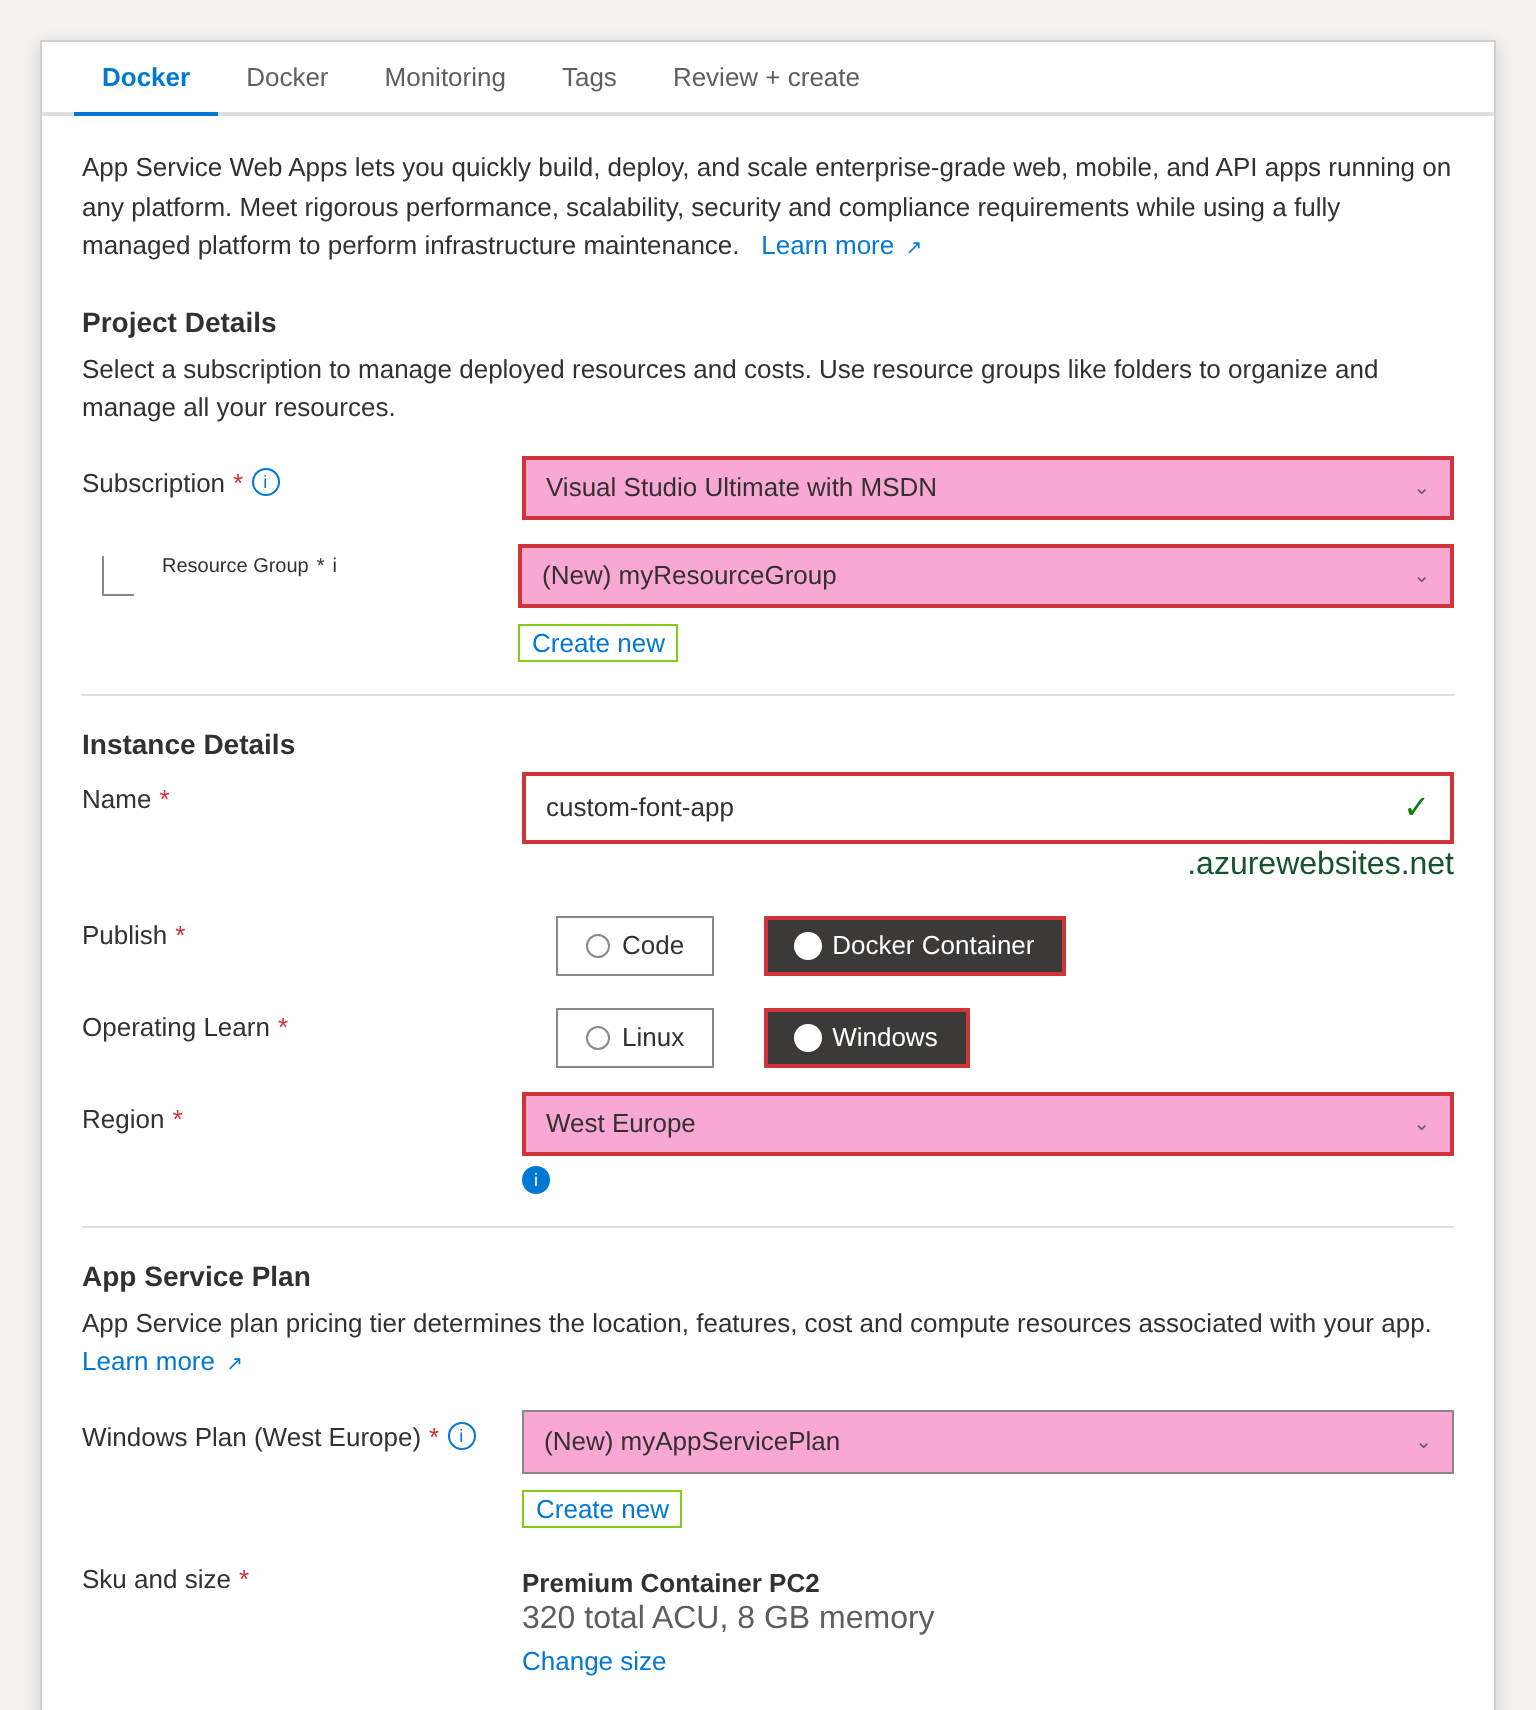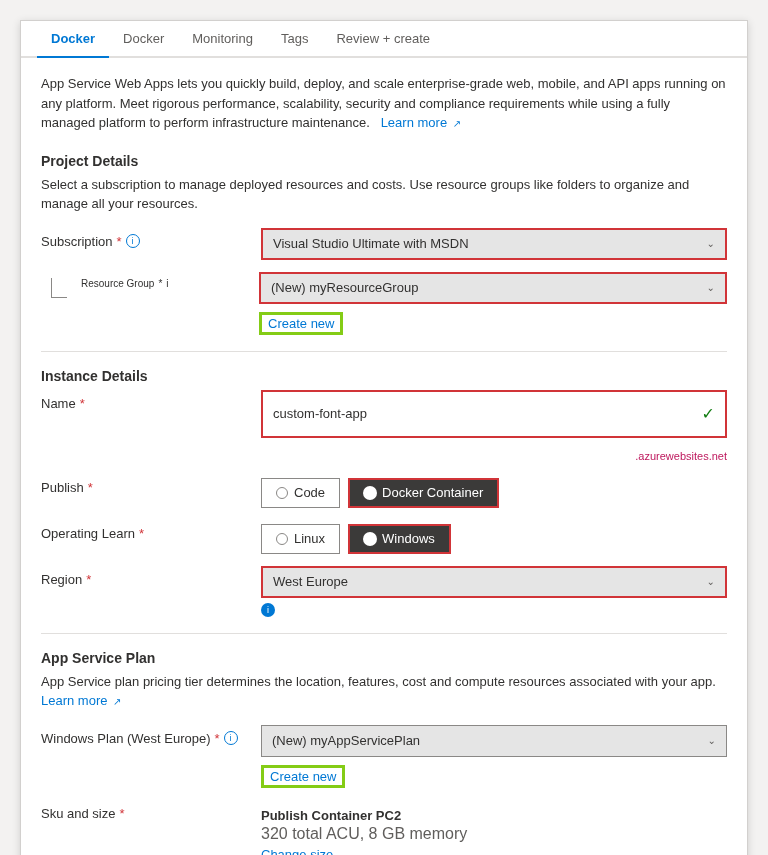"Visual Studio Ultimate with MSDN" .dropdown { background: #e5e5e5 -> #f9a8d4 }
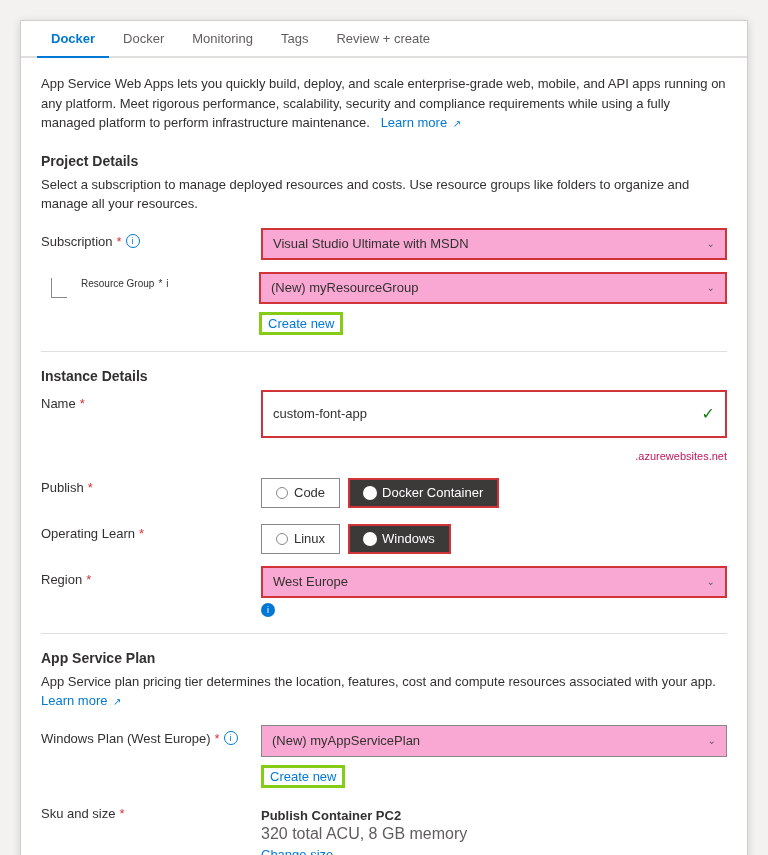"Create new" .create-new { border: 3px solid #84cc16 -> 1px solid #84cc16 }
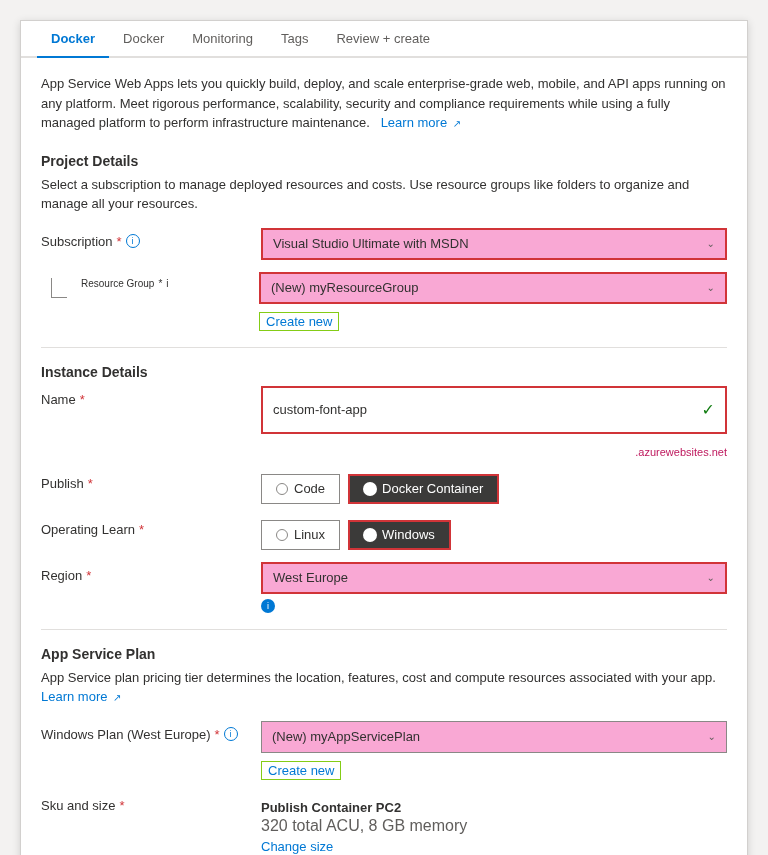"custom-font-app" .text-input { height: 48px -> 36px }
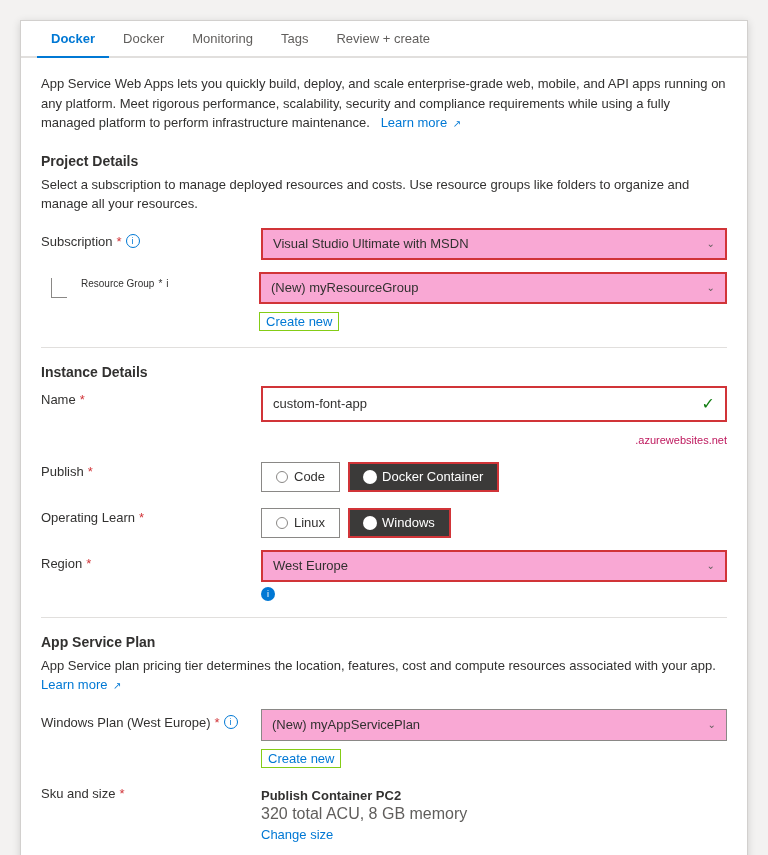".azurewebsites.net" .suffix-text { color: #be185d -> #14532d; font-size: 11px -> 16px; margin-top: 12px -> 2px }
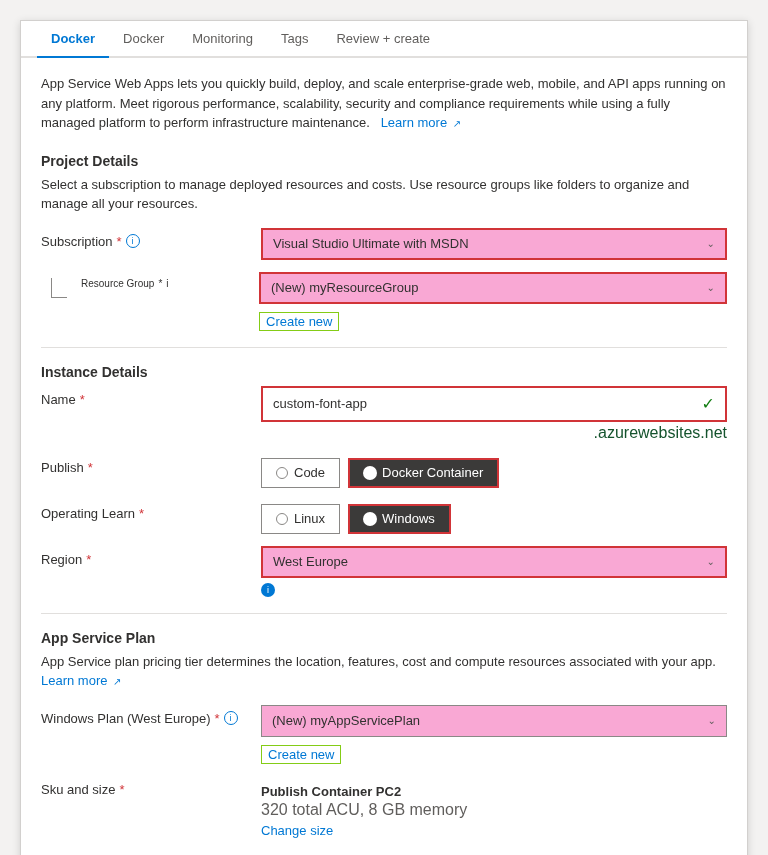"Code" .radio-option { margin-left: none -> 17px }
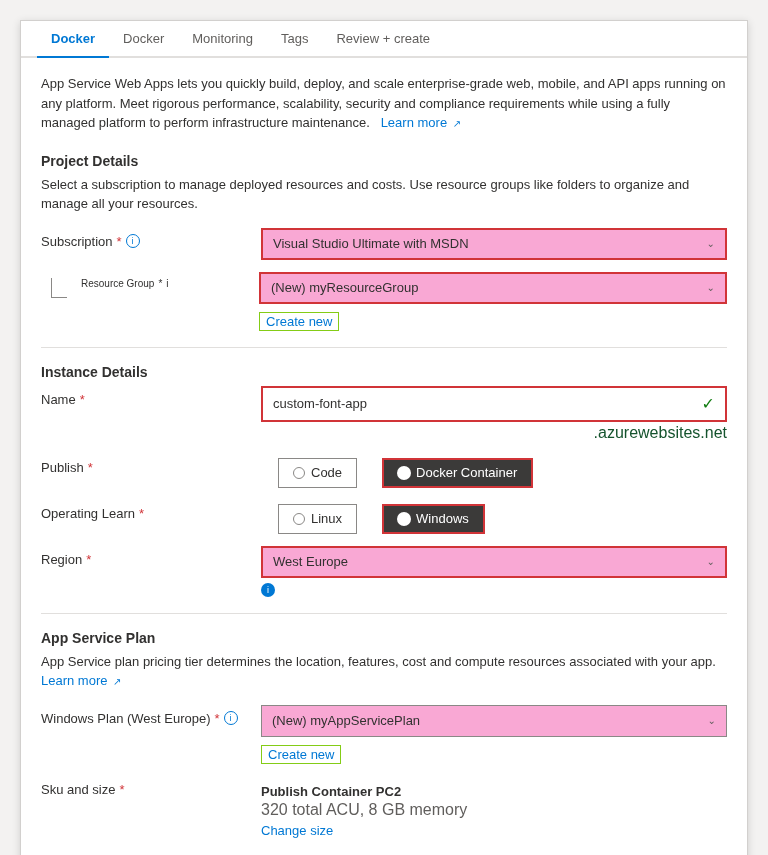"Publish Container PC2" div.sku-name { text: Publish -> Premium }
